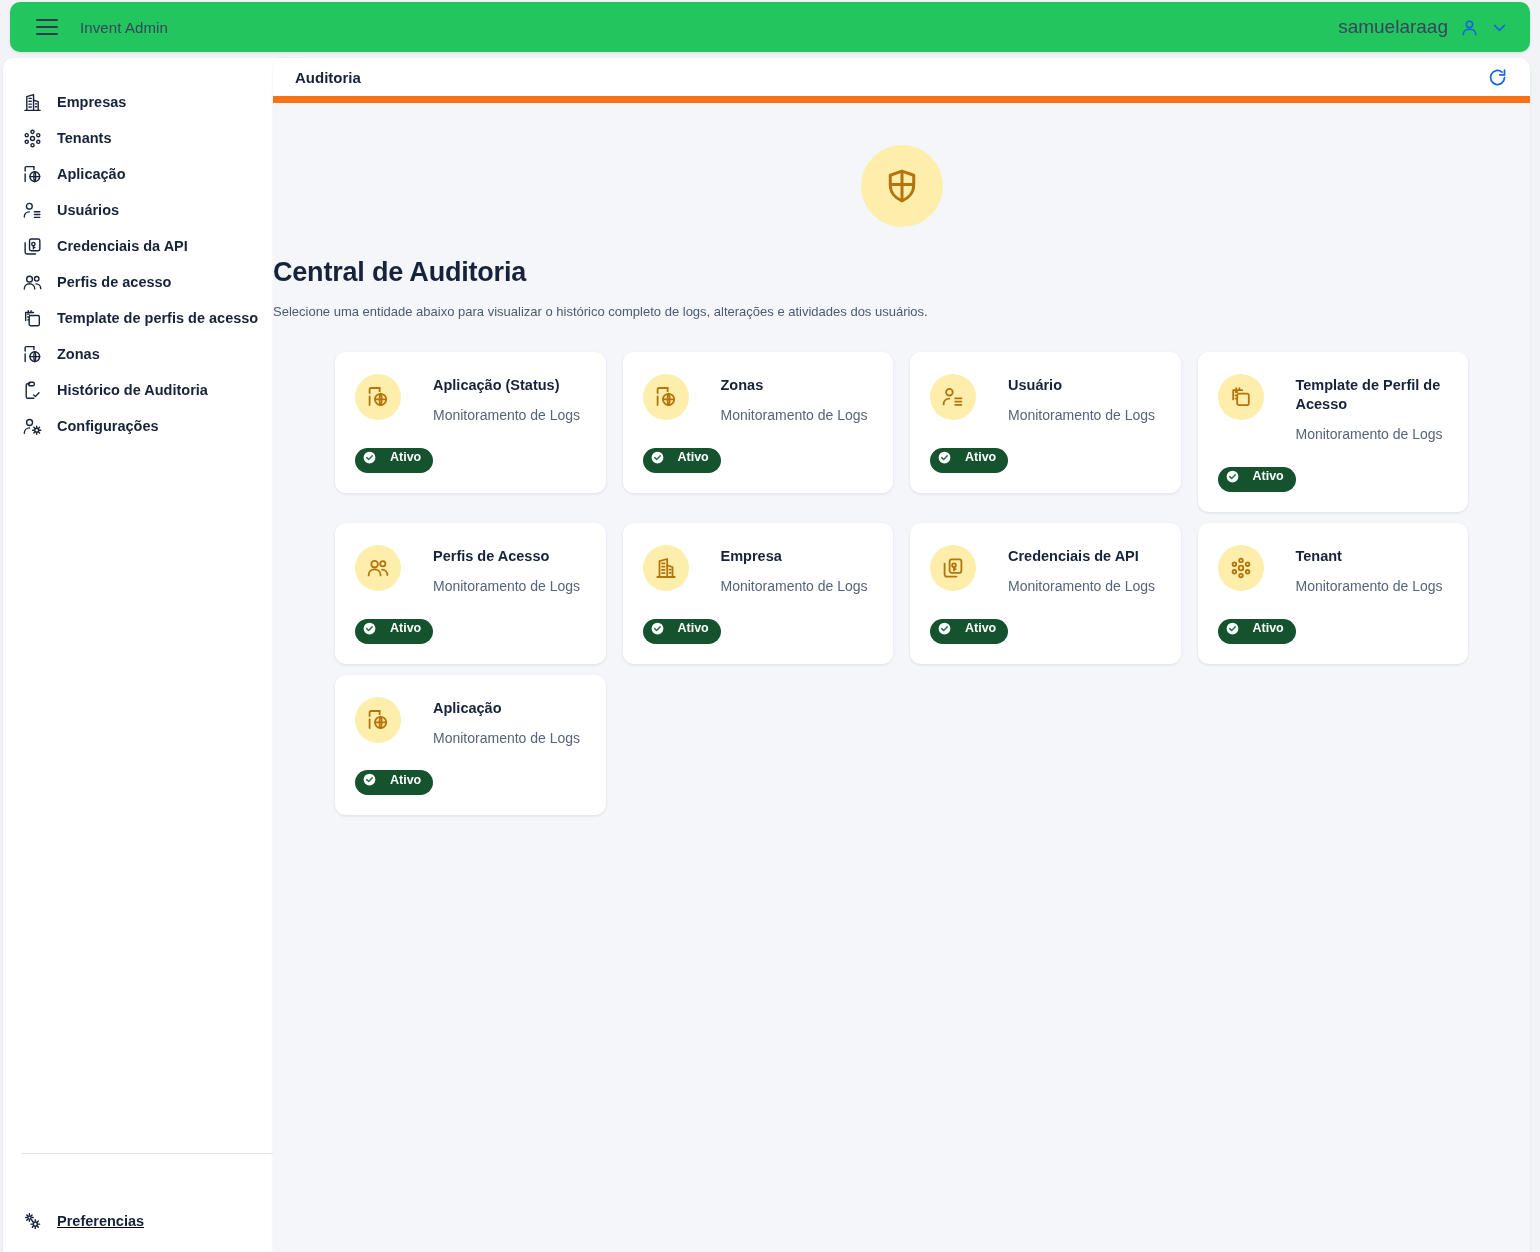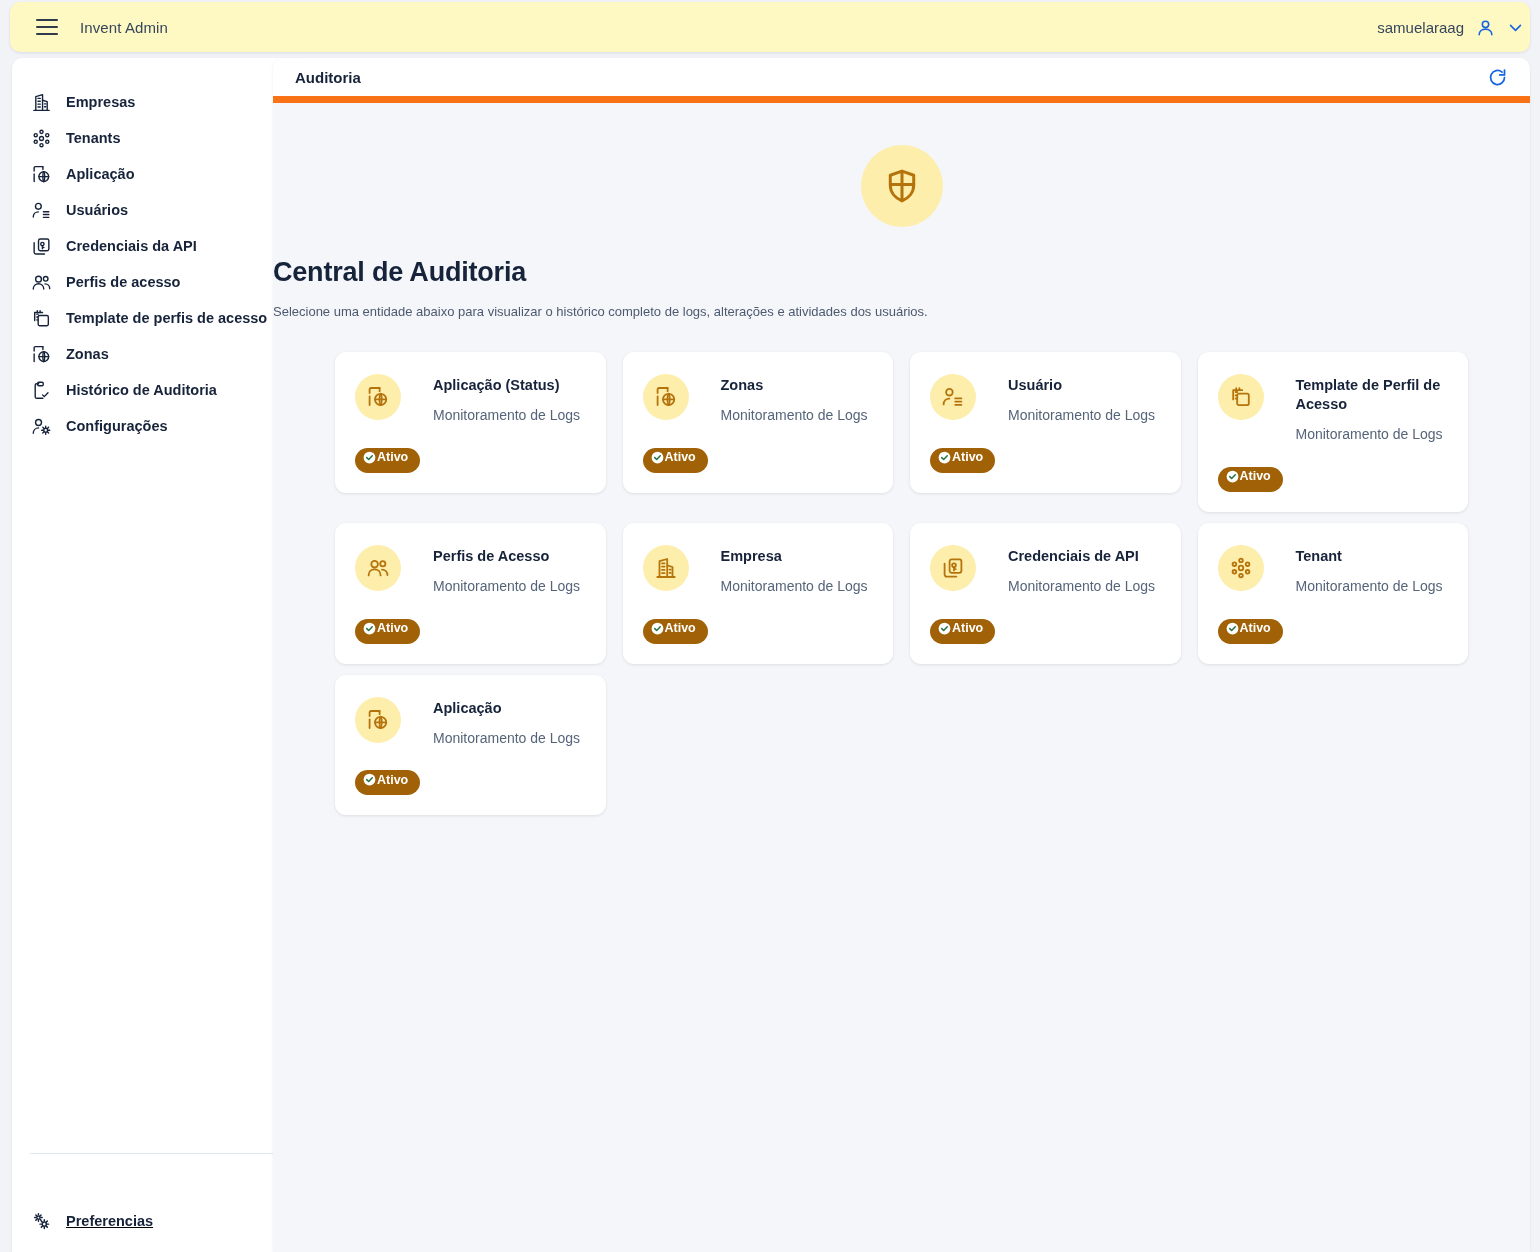"Invent Admin" .topbar { background: #fef9c3 -> #22c55e; padding: 0 6px 0 26px -> 0 22px 0 26px }
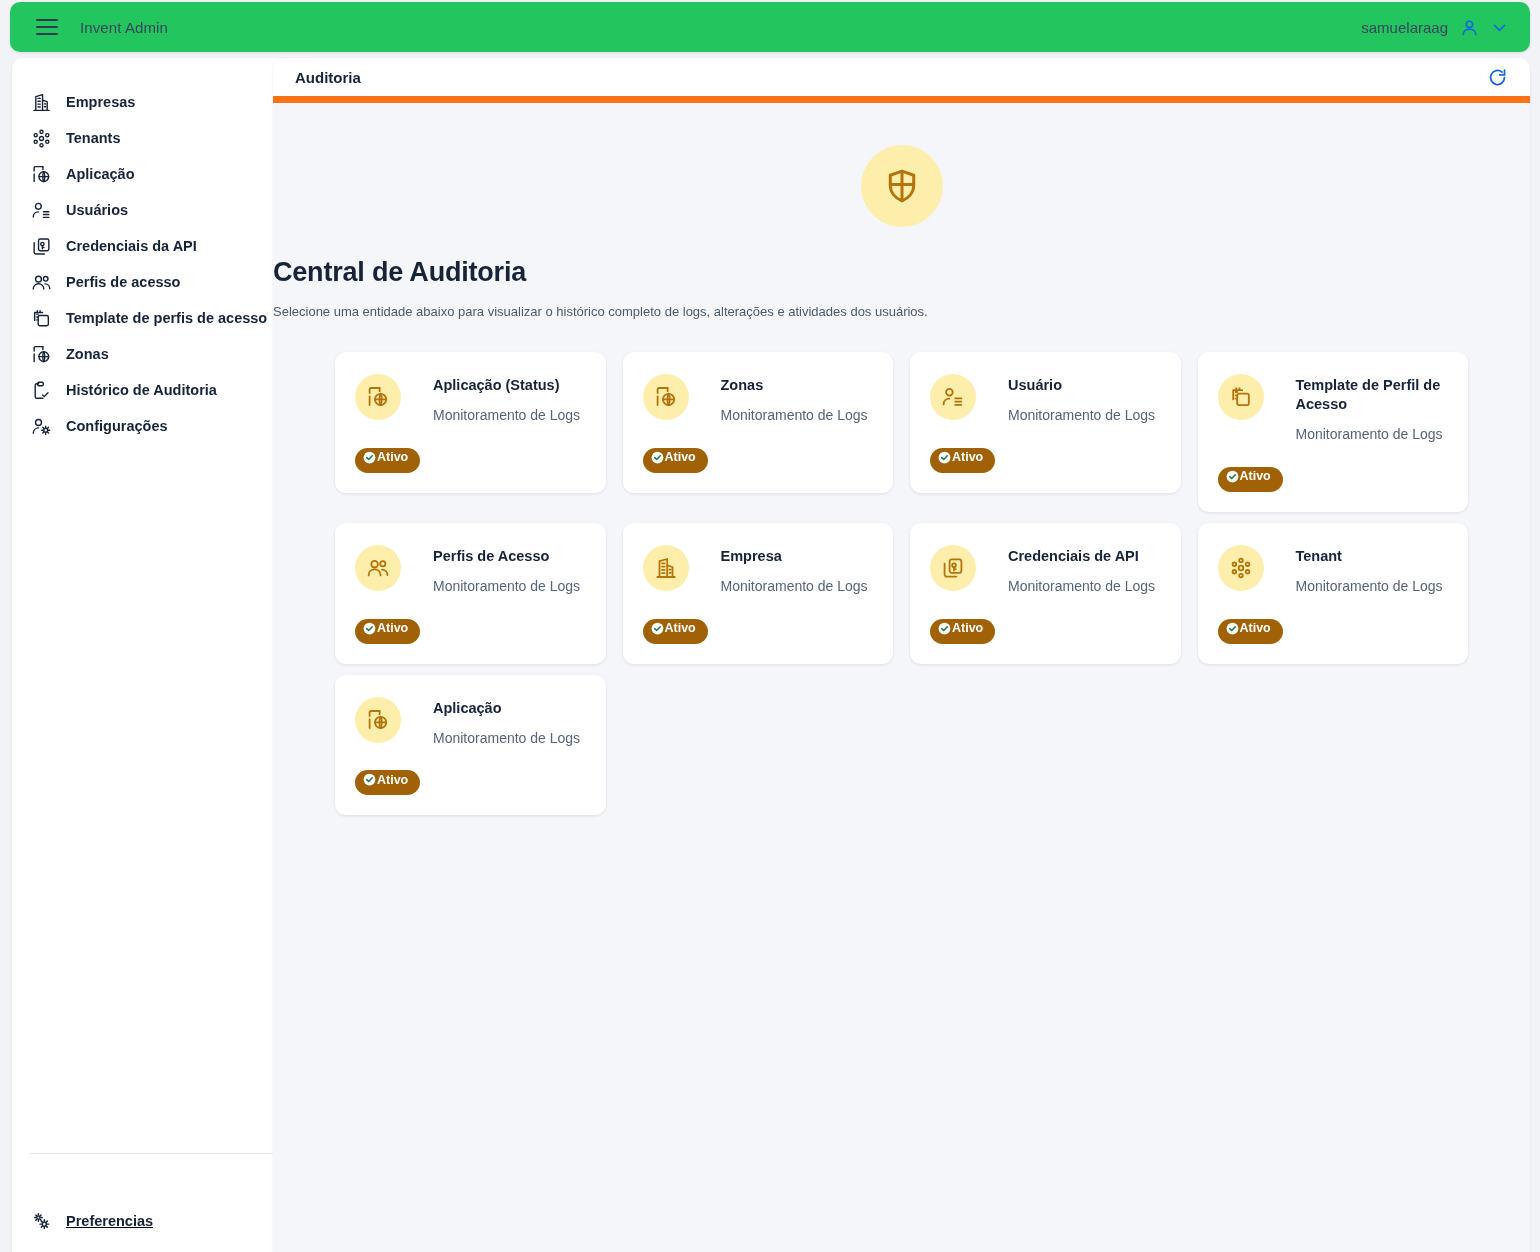"samuelaraag" .user-name { font-size: 15px -> 19px }
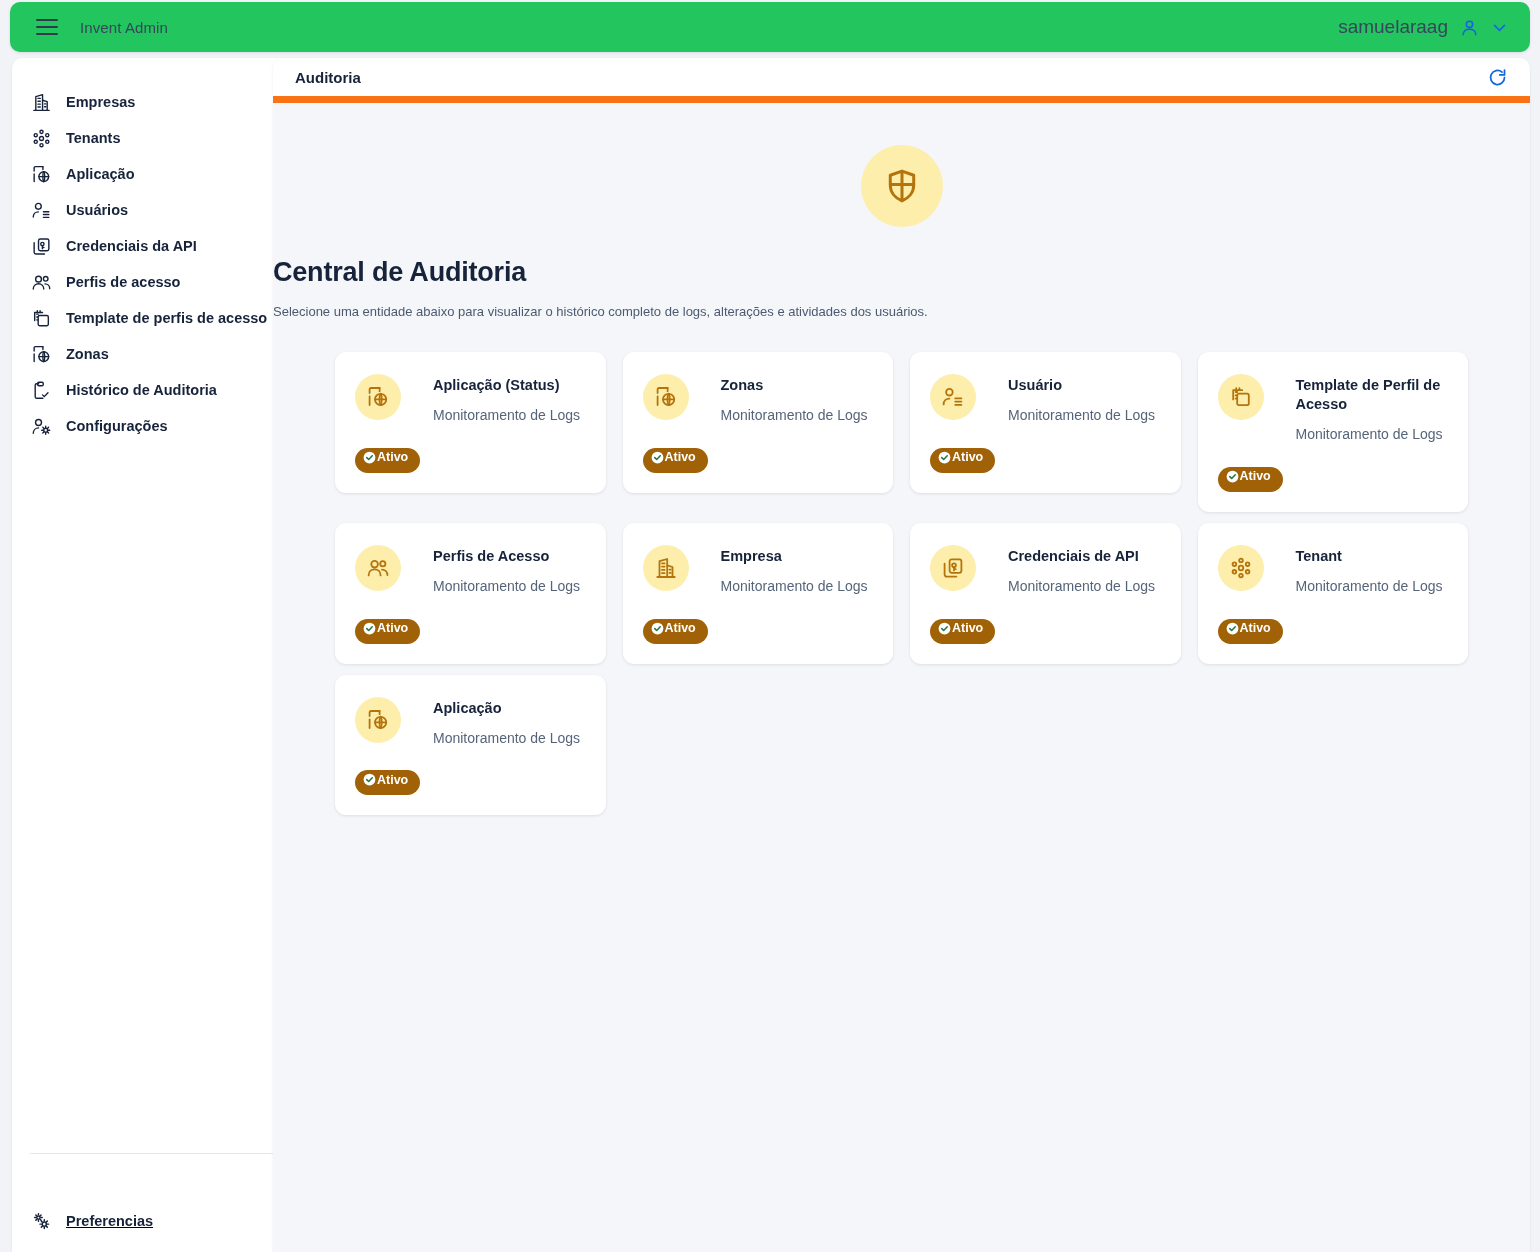"Empresas" .sidebar { left: 12px -> 3px }
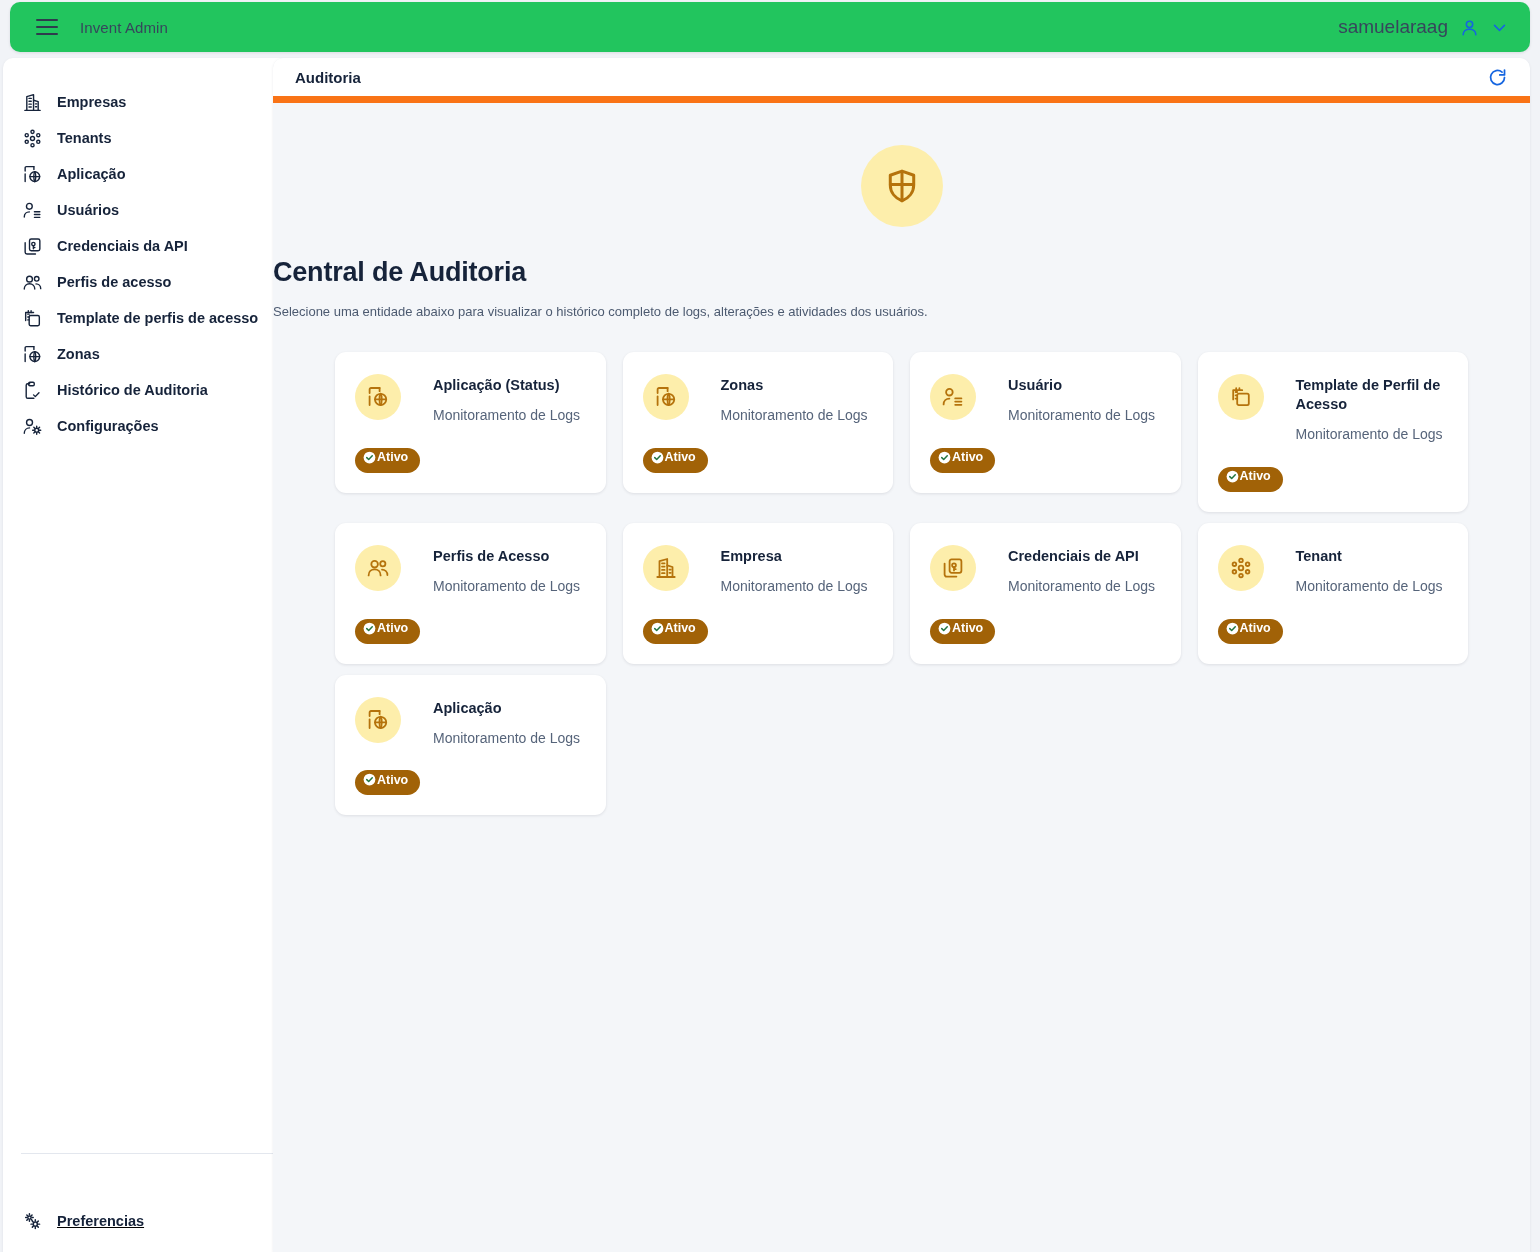"Ativo" .badge { background: #a16207 -> #14532d; gap: 0 -> 13px }
